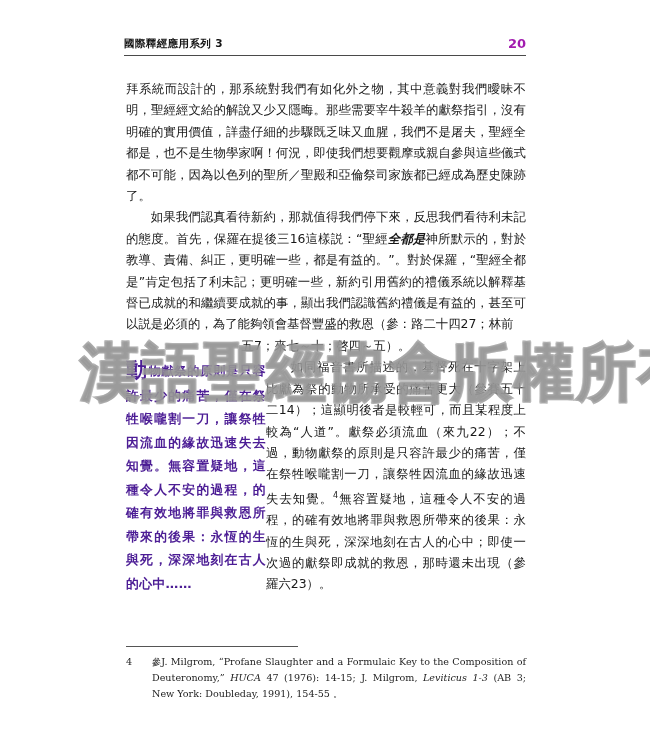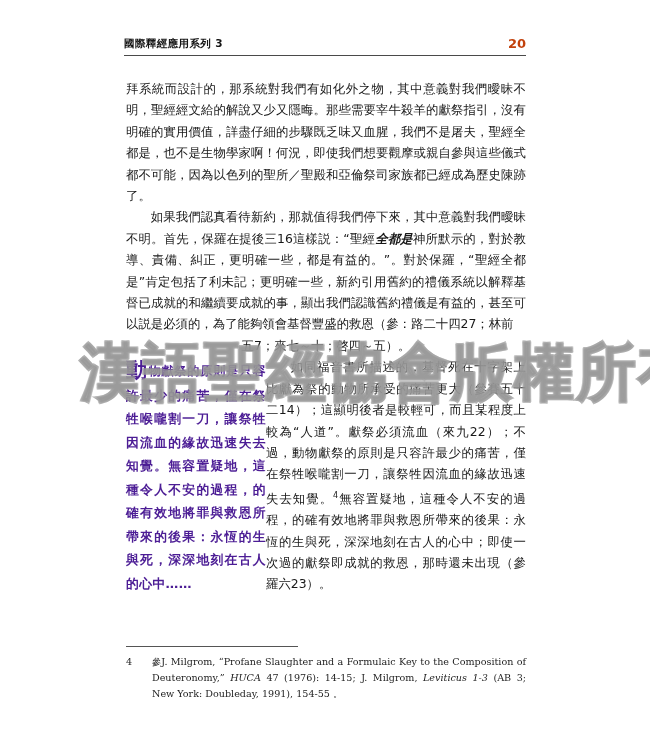"20" .runhead-page { color: #c2410c -> #a21caf }
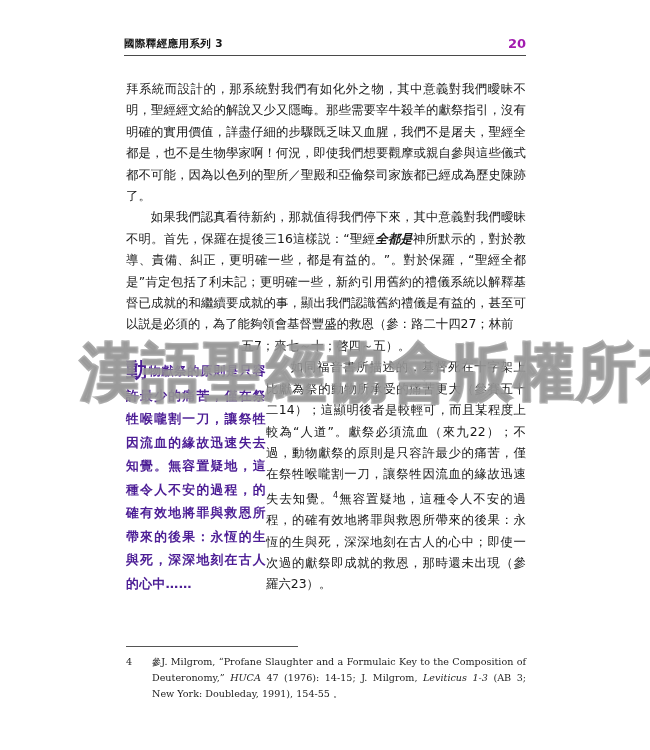"如果我們認真看待新約，那就值得我們停下來，其中意義對我們曖昧不明。首先，保羅在提" span { text: 其中意義對我們曖昧不明 -> 反思我們看待利未記的態度 }
